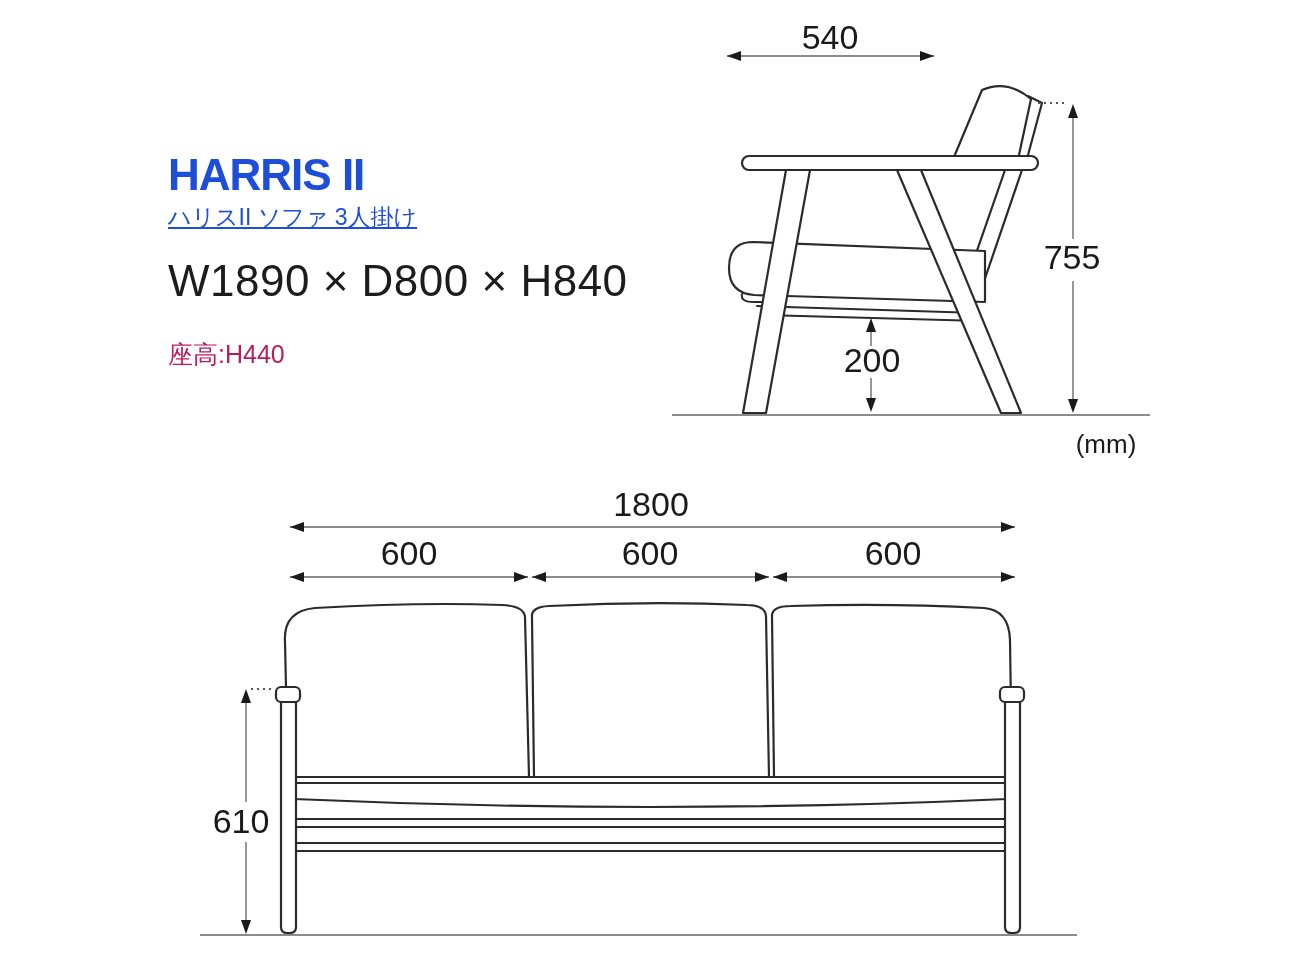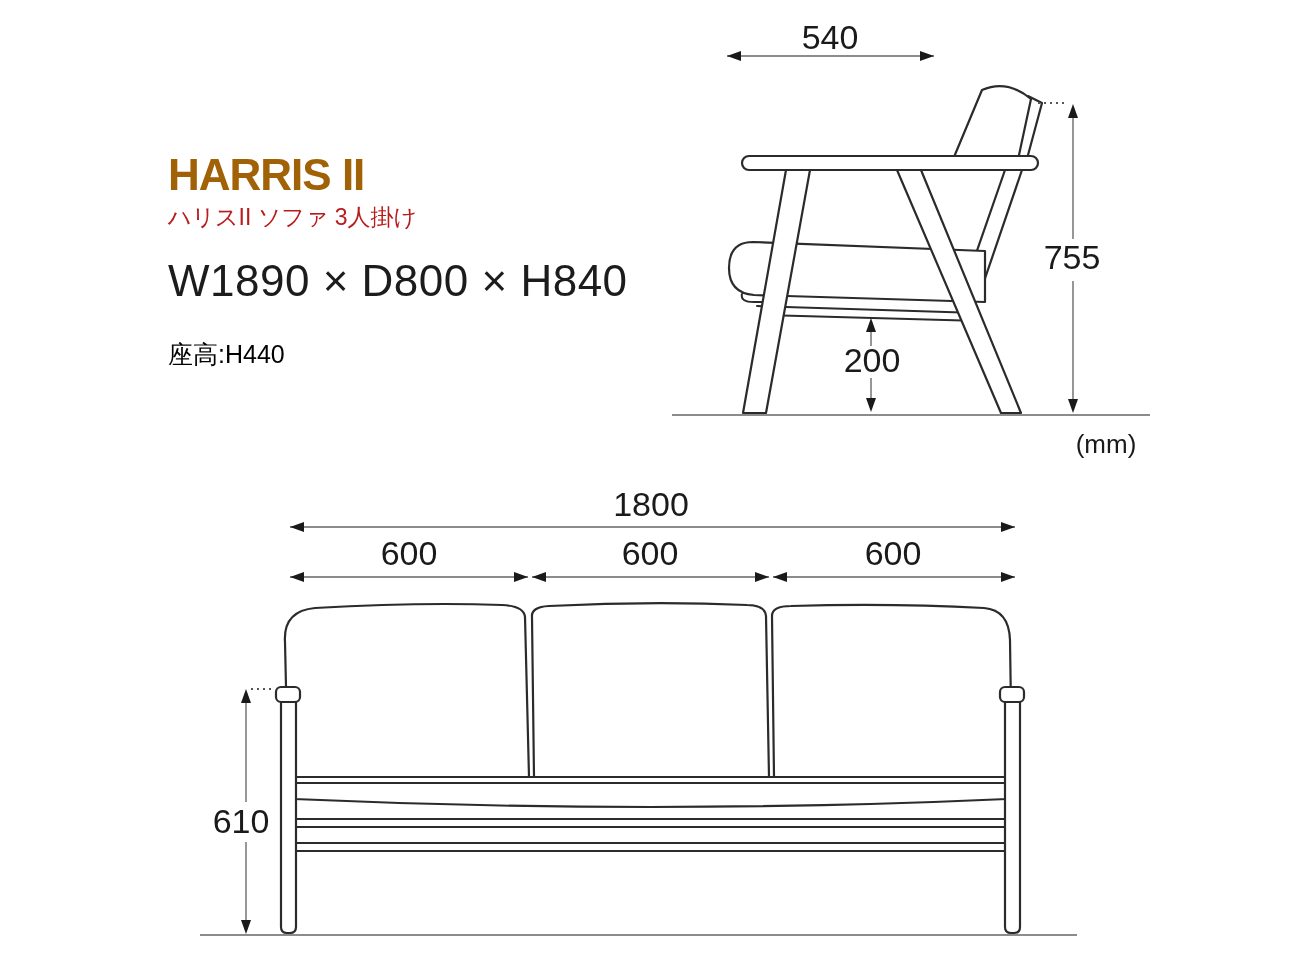"HARRIS II" .title { color: #a16207 -> #1d4ed8 }
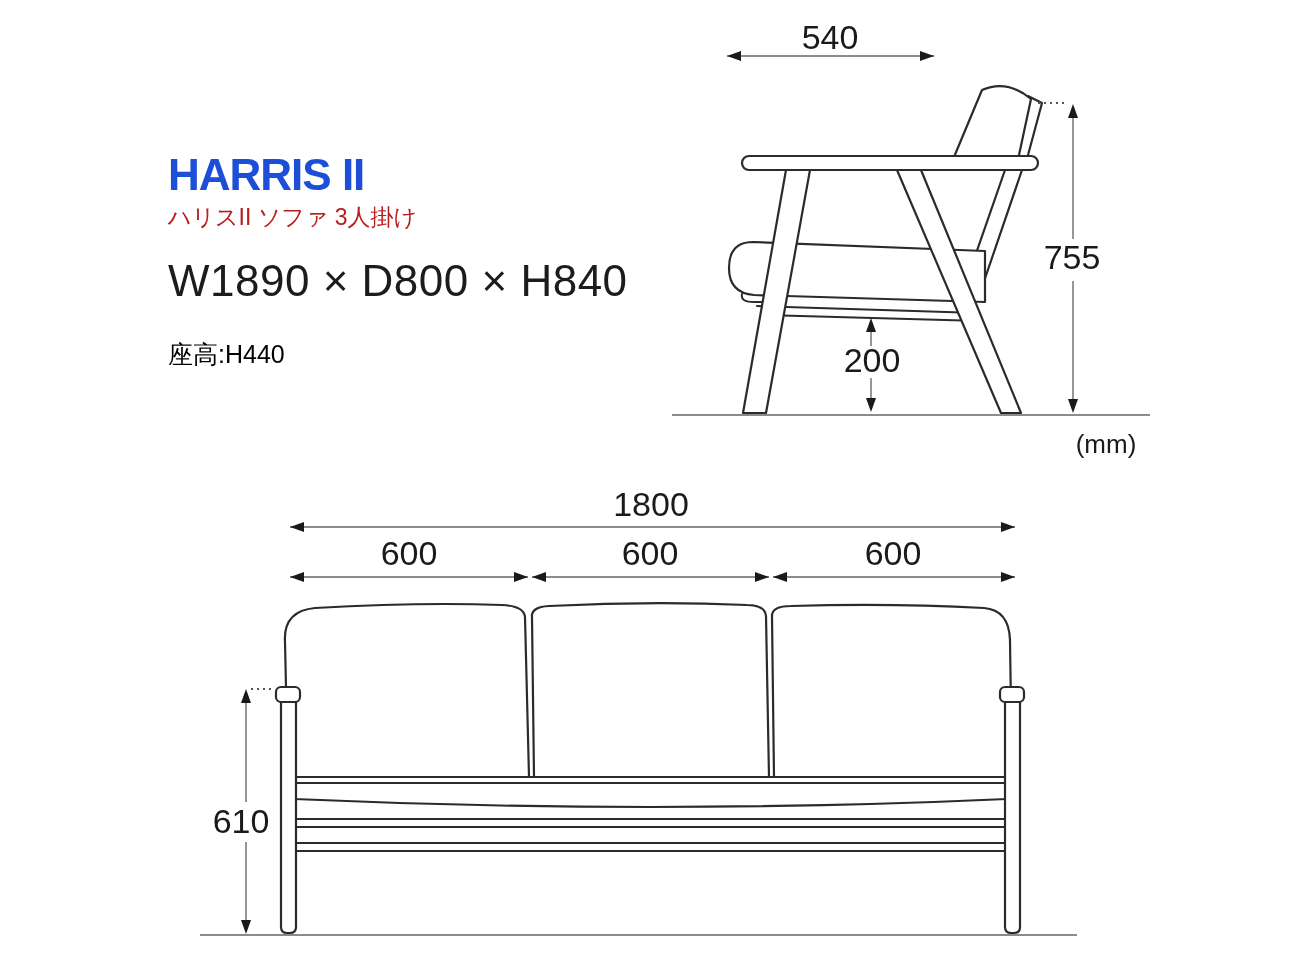"ハリスII ソファ 3人掛け" .subtitle { color: #b91c1c -> #1d4ed8; text-decoration: none -> underline }
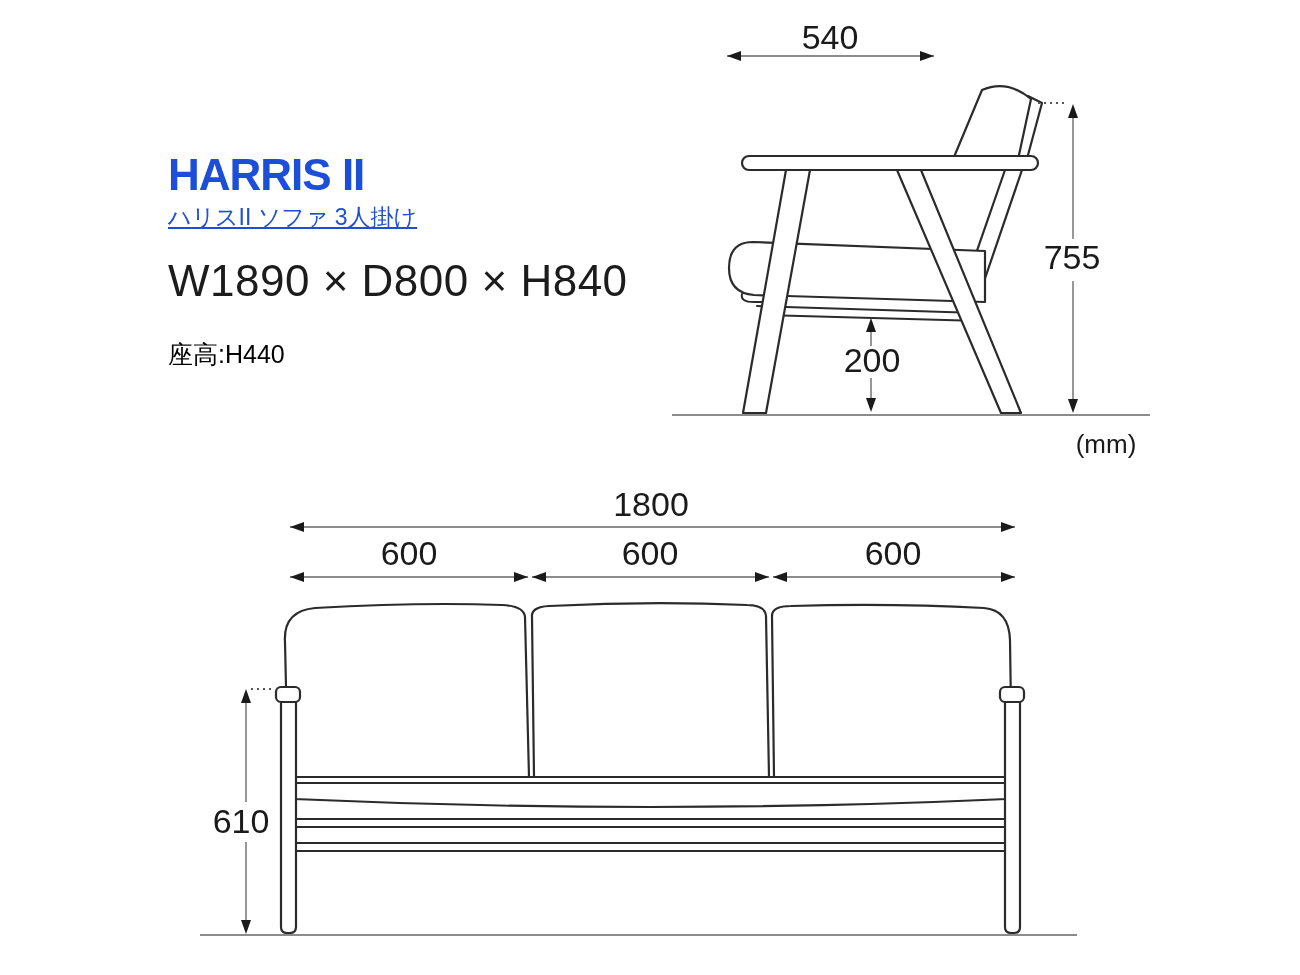"座高:H440" .seat-height { color: #000000 -> #be185d }
